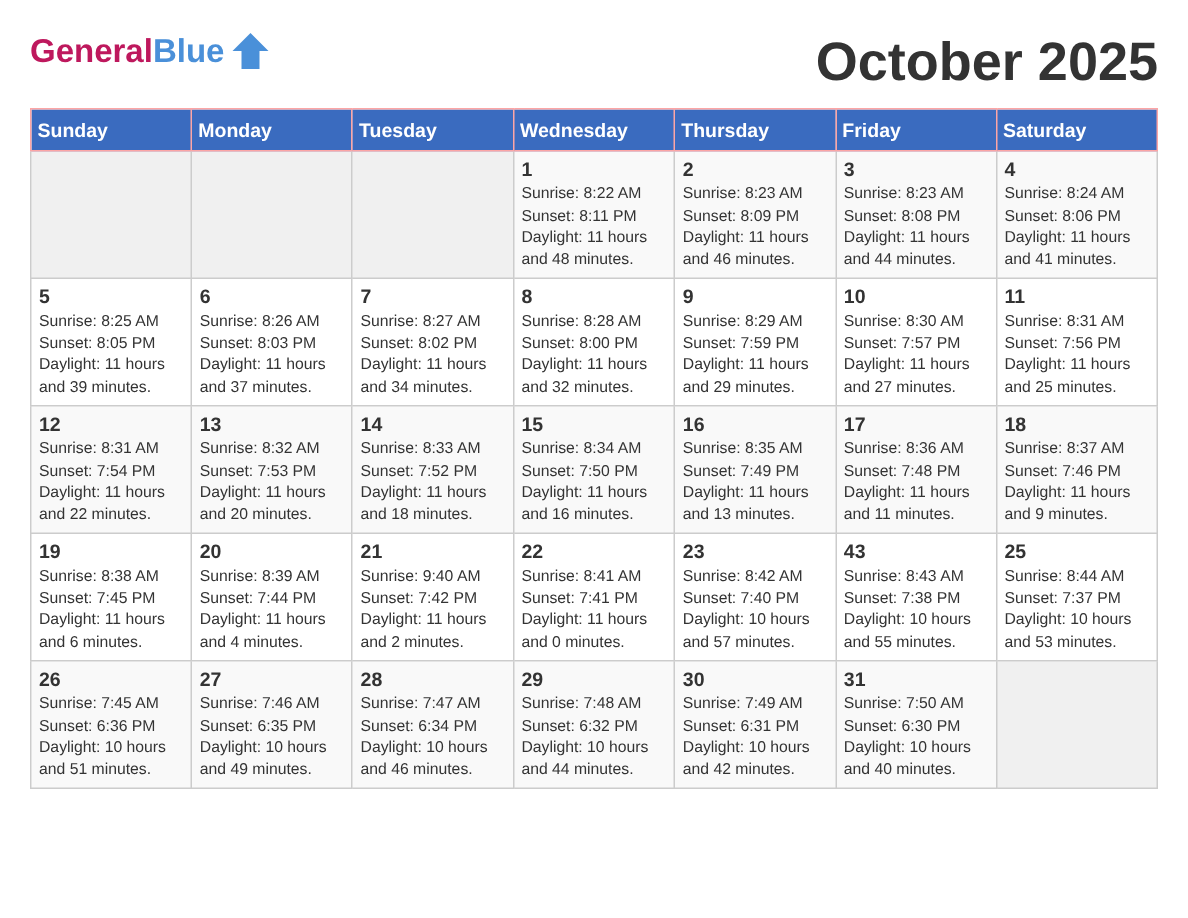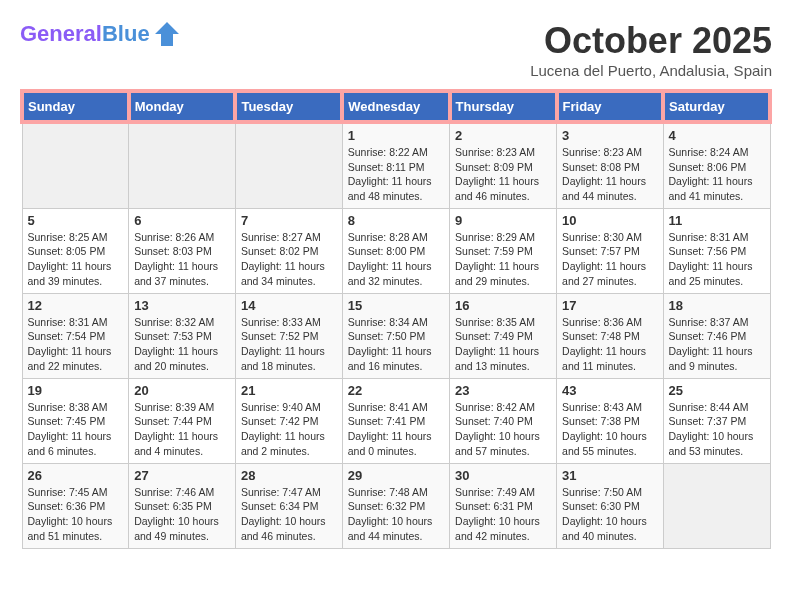"General" .logo-text span { color: #8b5cf6 -> #be185d }
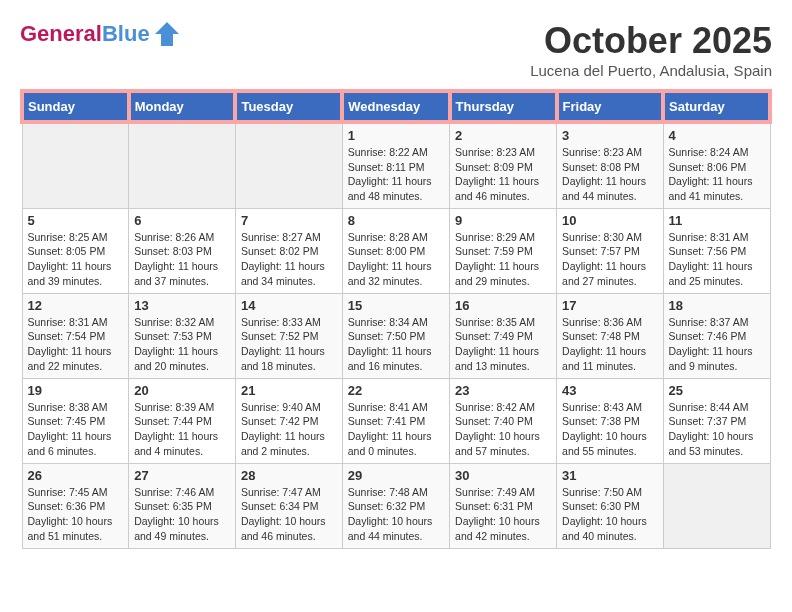"Lucena del Puerto, Andalusia, Spain" div.location-title { html: <div>Lucena del Puerto, Andalusia, Spain</div> -> none }
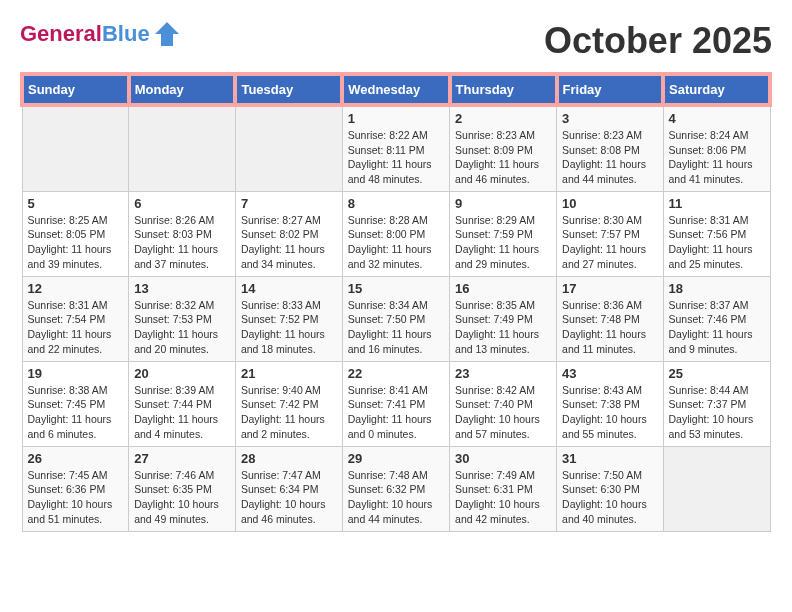"Sunday" .calendar th { border: 4px solid #fca5a5 -> 1px solid #fca5a5 }
